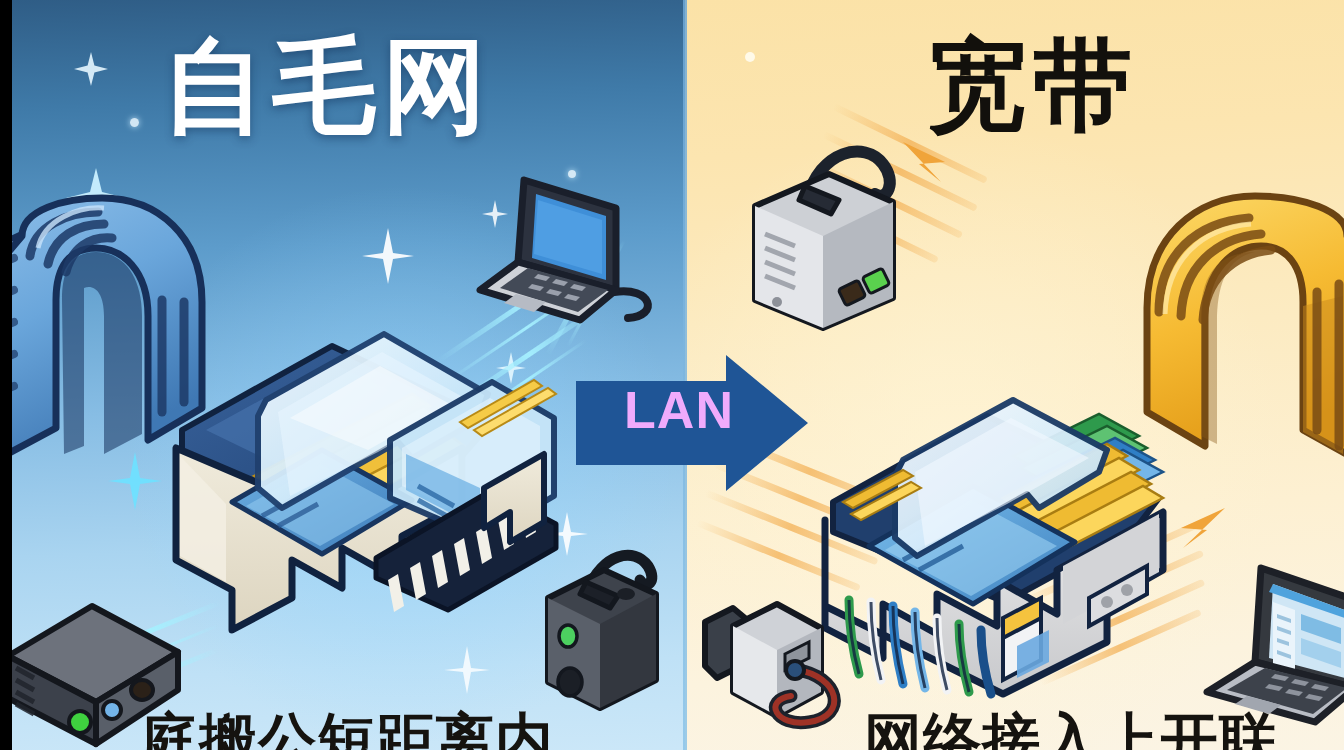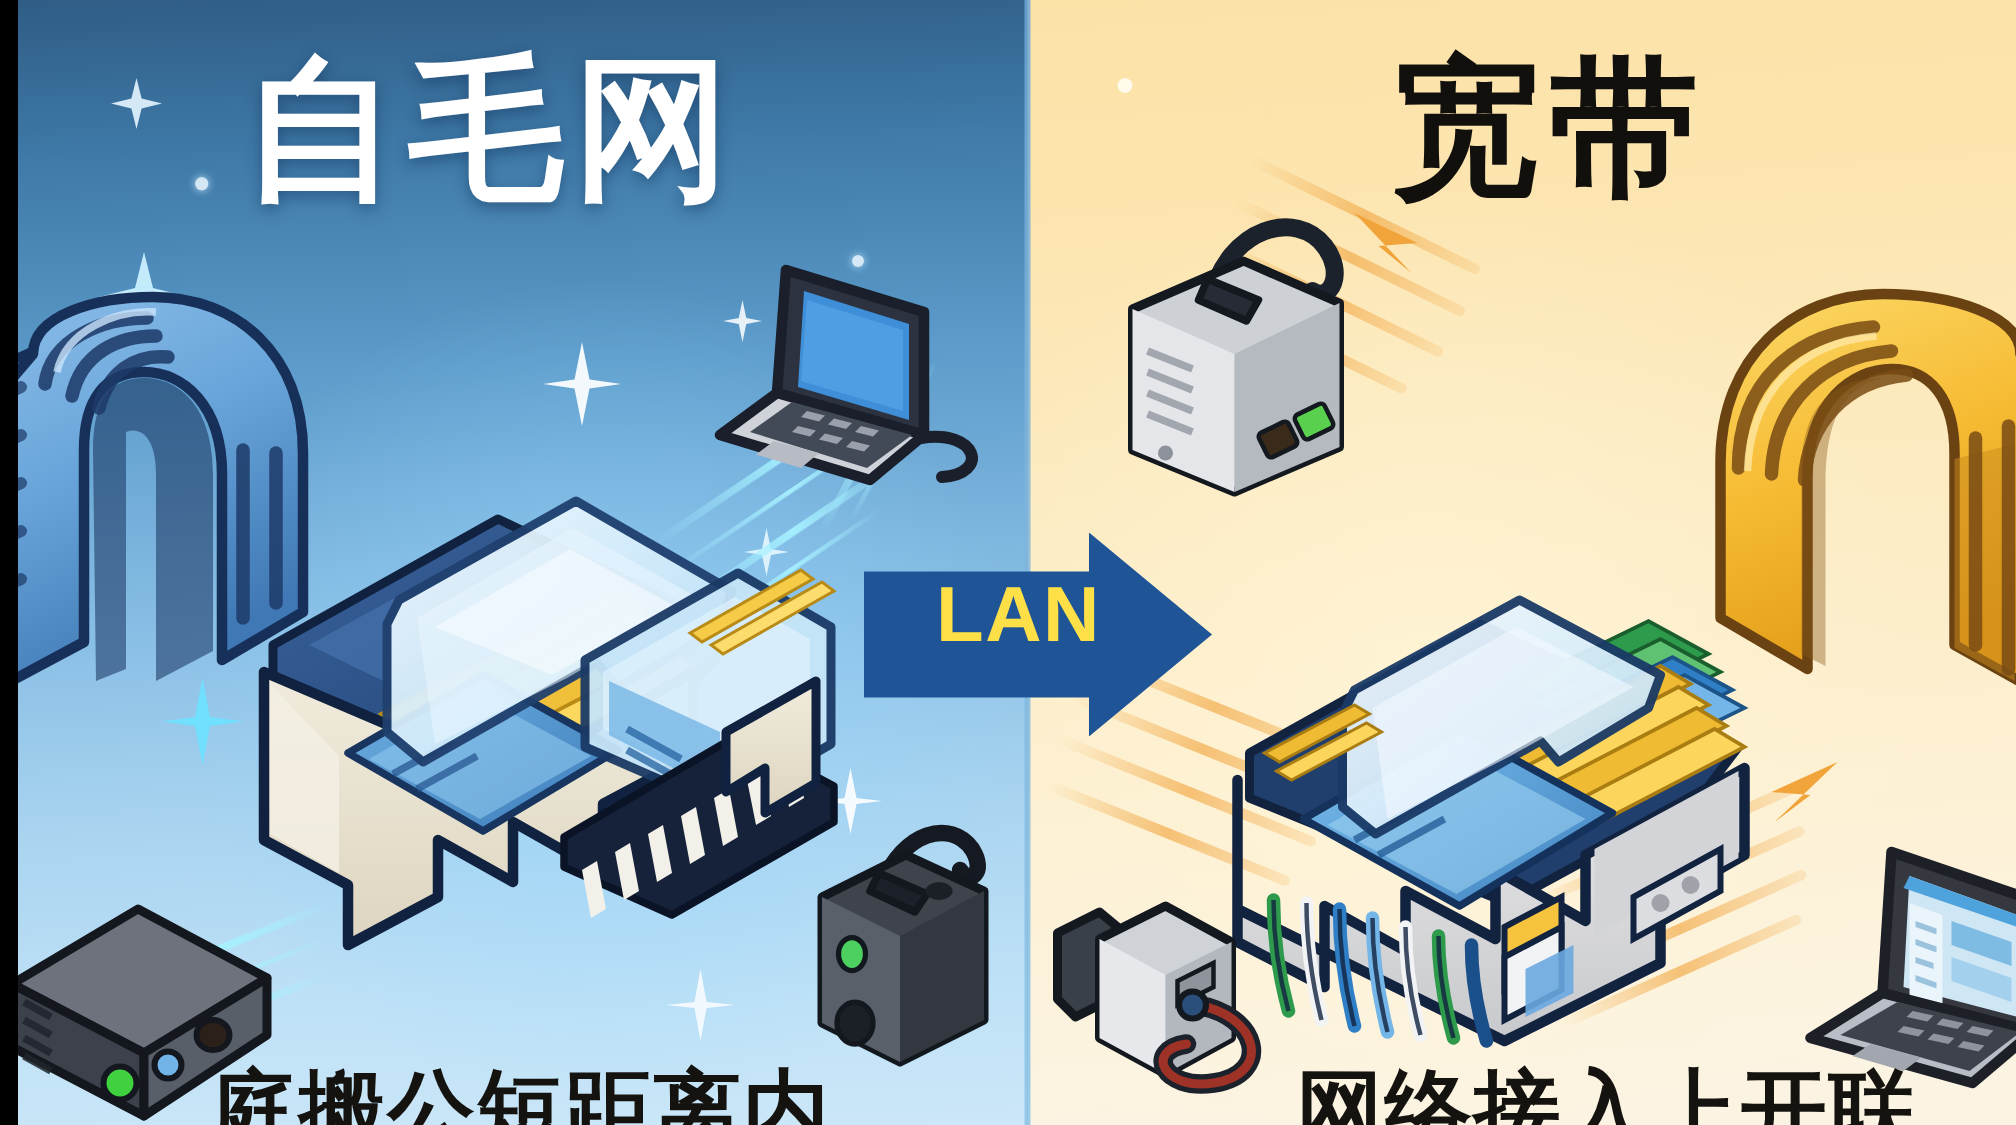"LAN" #lan-arrow-label { color: #fde047 -> #f0abfc }
